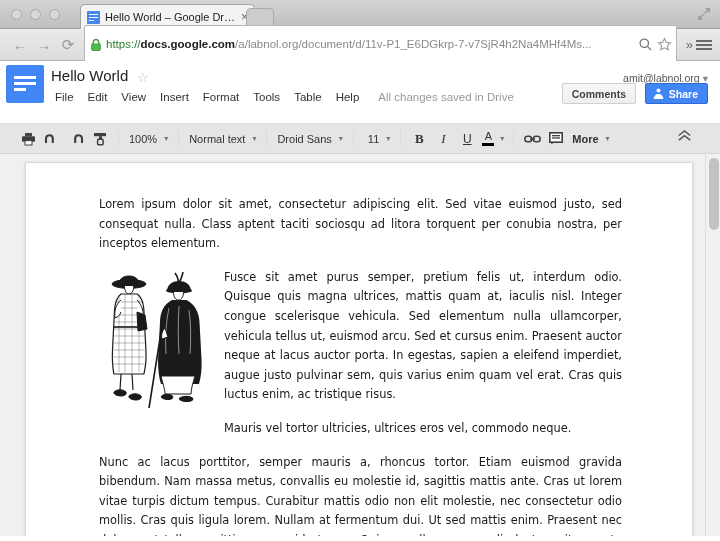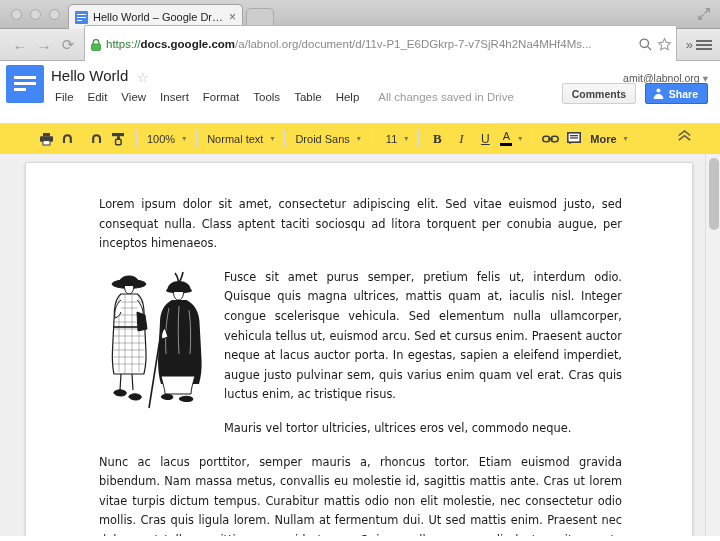"Hello World – Google Drive" #tab-active { left: 68px -> 80px }
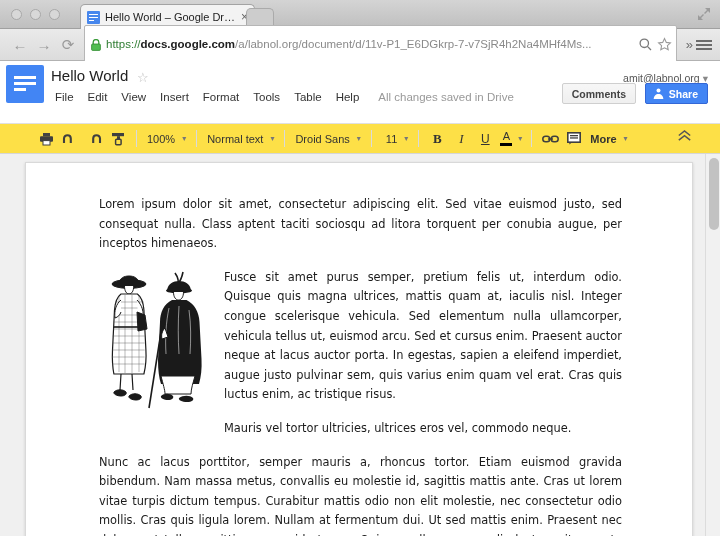"100%" #docs-toolbar { background: #fde047 -> #e5e5e5; padding-left: 34px -> 16px }
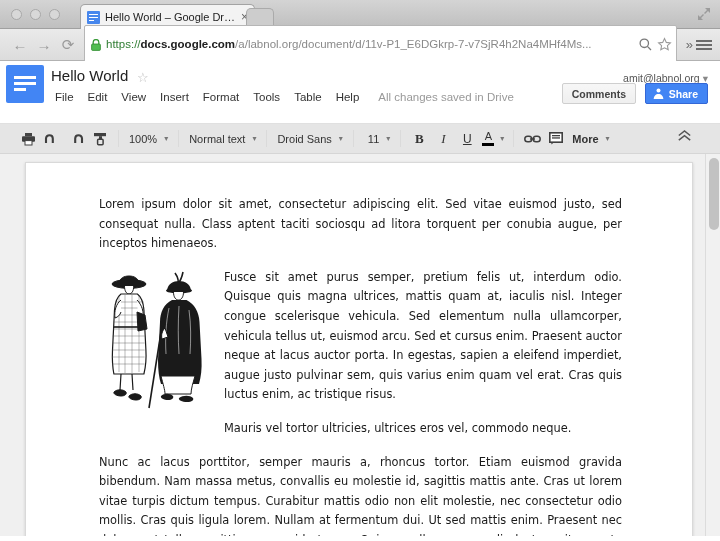"Lorem ipsum dolor sit amet," p.para { text: augue, per inceptos himenaeos -> nostra, per inceptos elementum }
